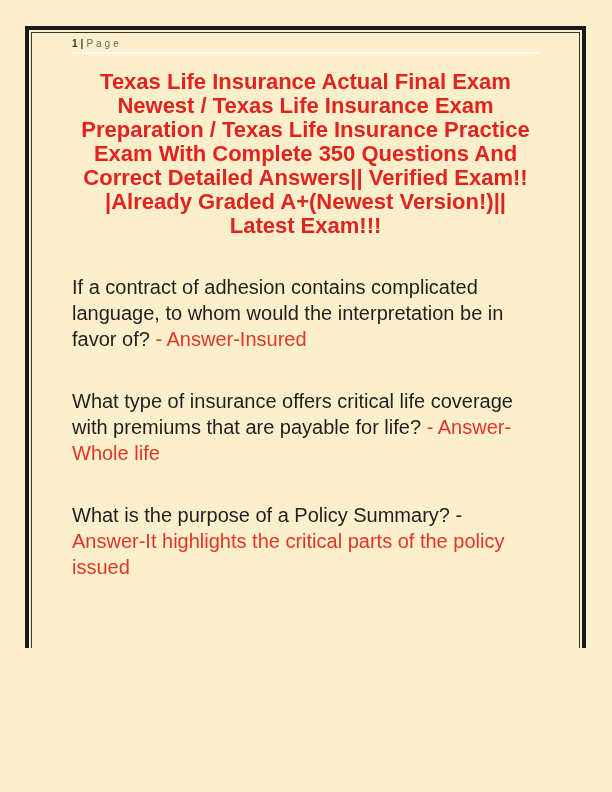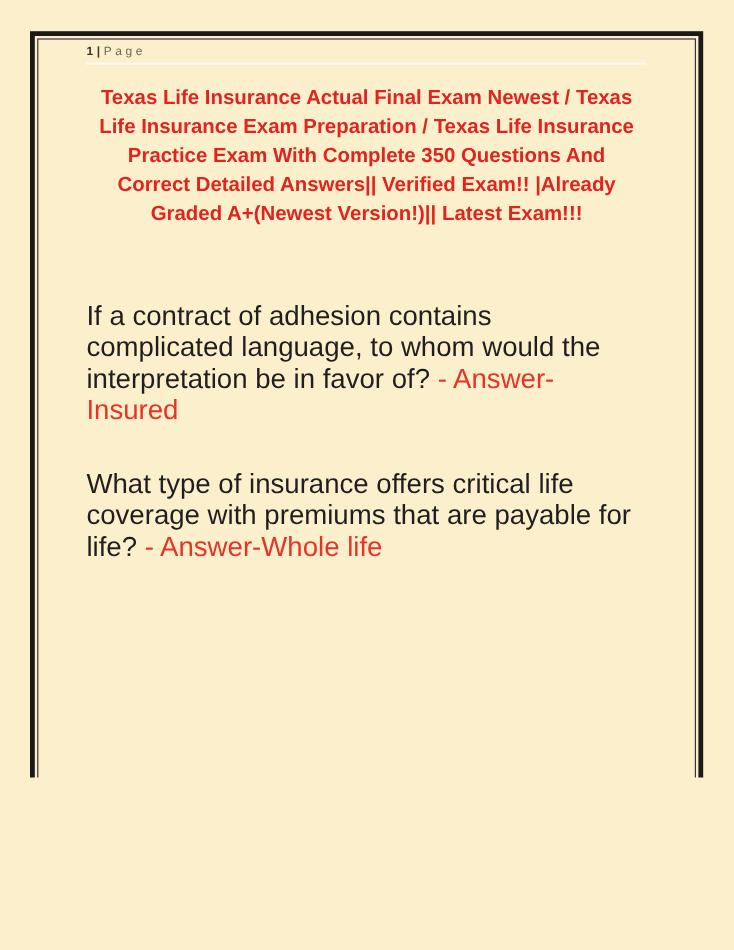"Texas Life Insurance Actual Final" .doc-title { font-size: 17px -> 22px; margin: 16px 47px 60px 47px -> 16px 47px 36px 47px }
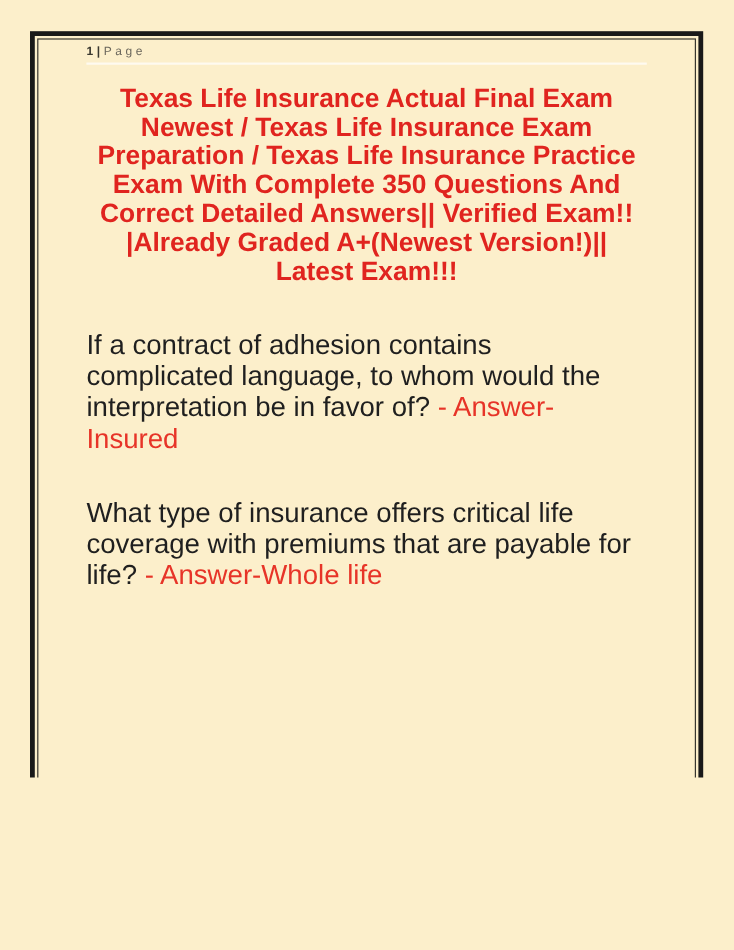"If a contract of adhesion" .qa { font-size: 23px -> 20px }
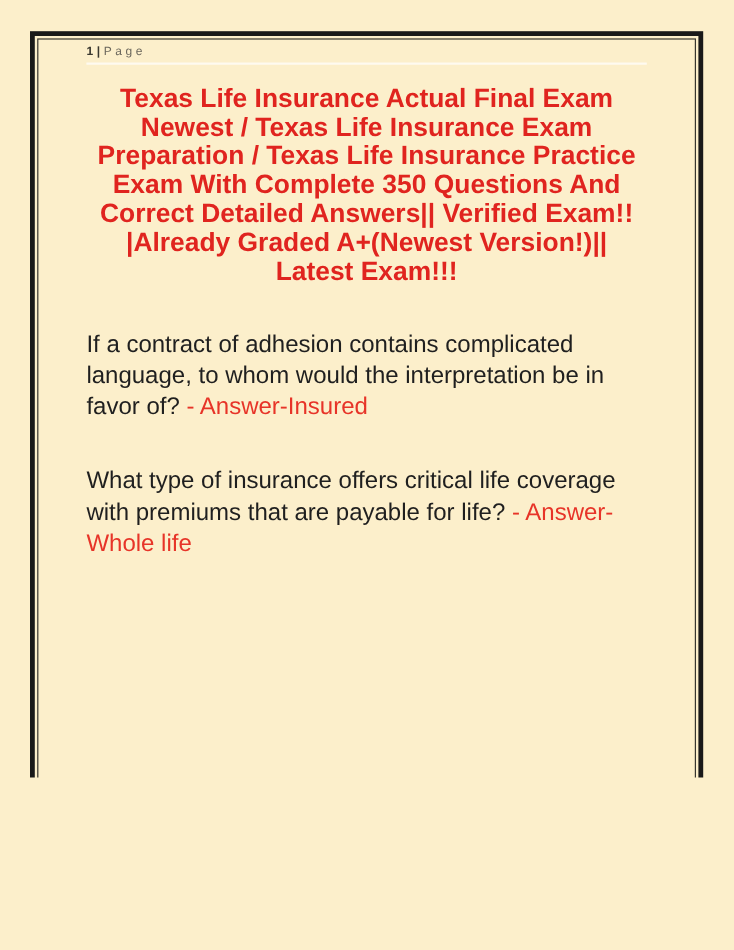"What is the purpose of" p.qa { html: none -> <p> <span>What is the purpose of a Policy Summary? -</span> <span>Answer-It highlights the critical parts of the policy issued</span> </p> }
